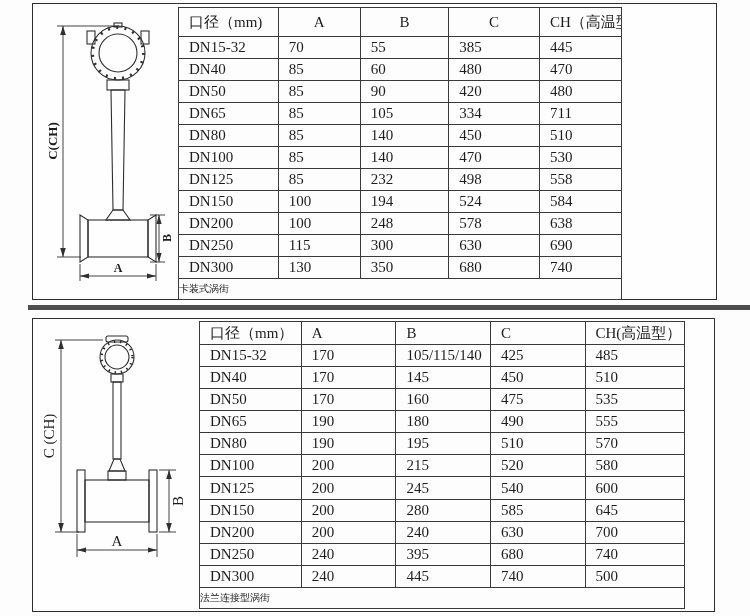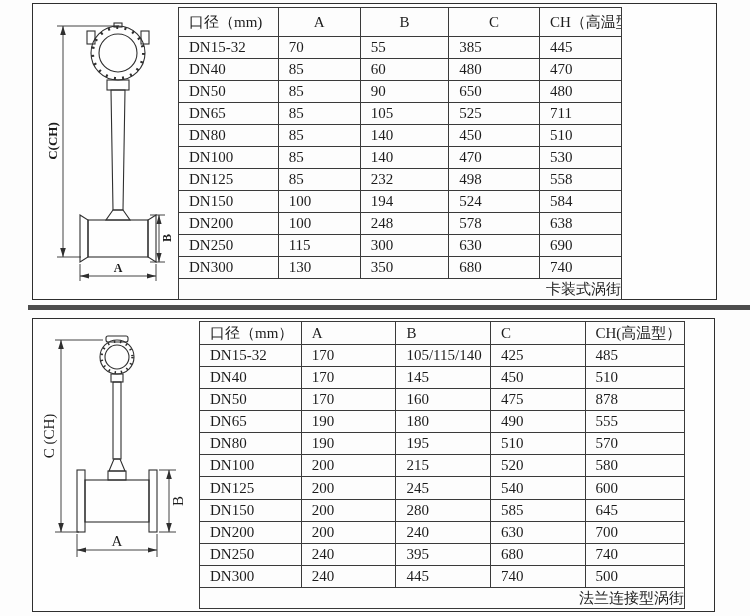"650" td { text: 650 -> 420 }
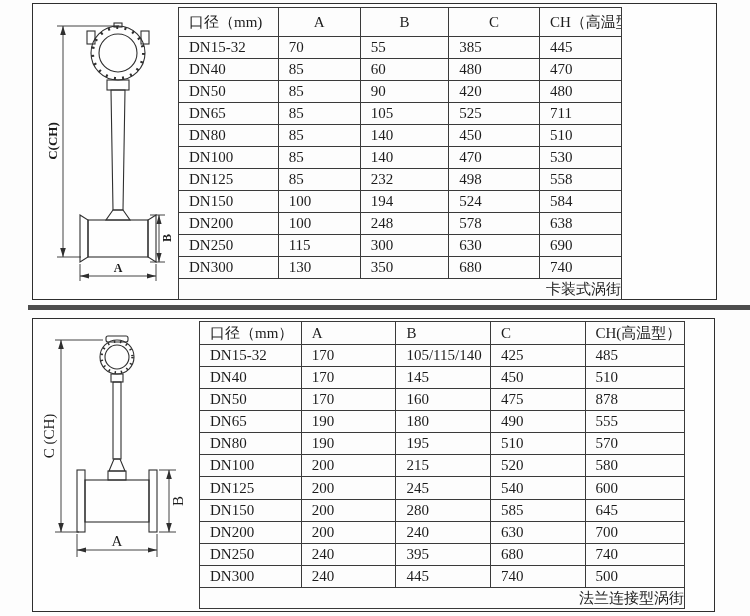"525" td { text: 525 -> 334 }
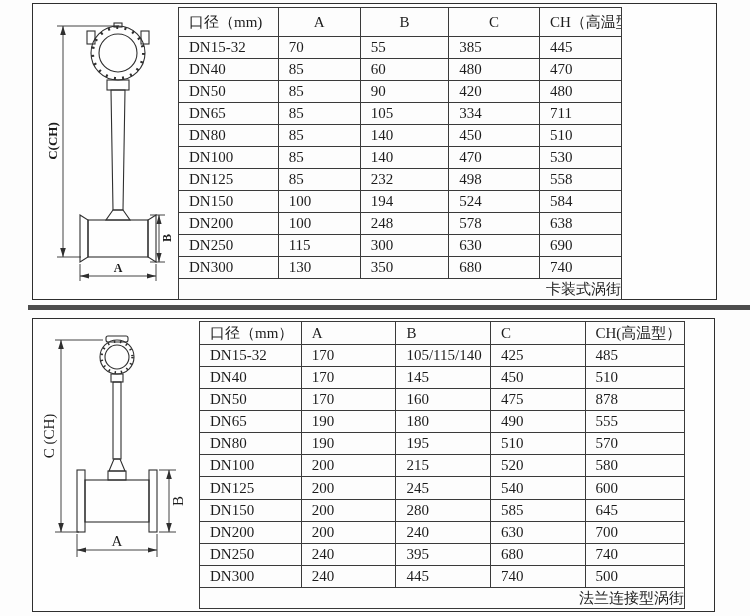"卡装式涡街" tfoot td { font-size: 15px -> 10px; text-align: right -> left }
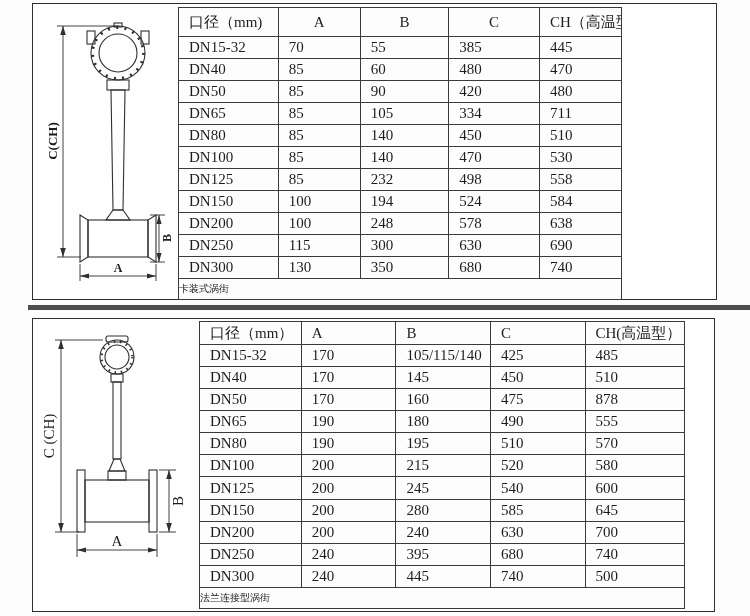"878" td { text: 878 -> 535 }
